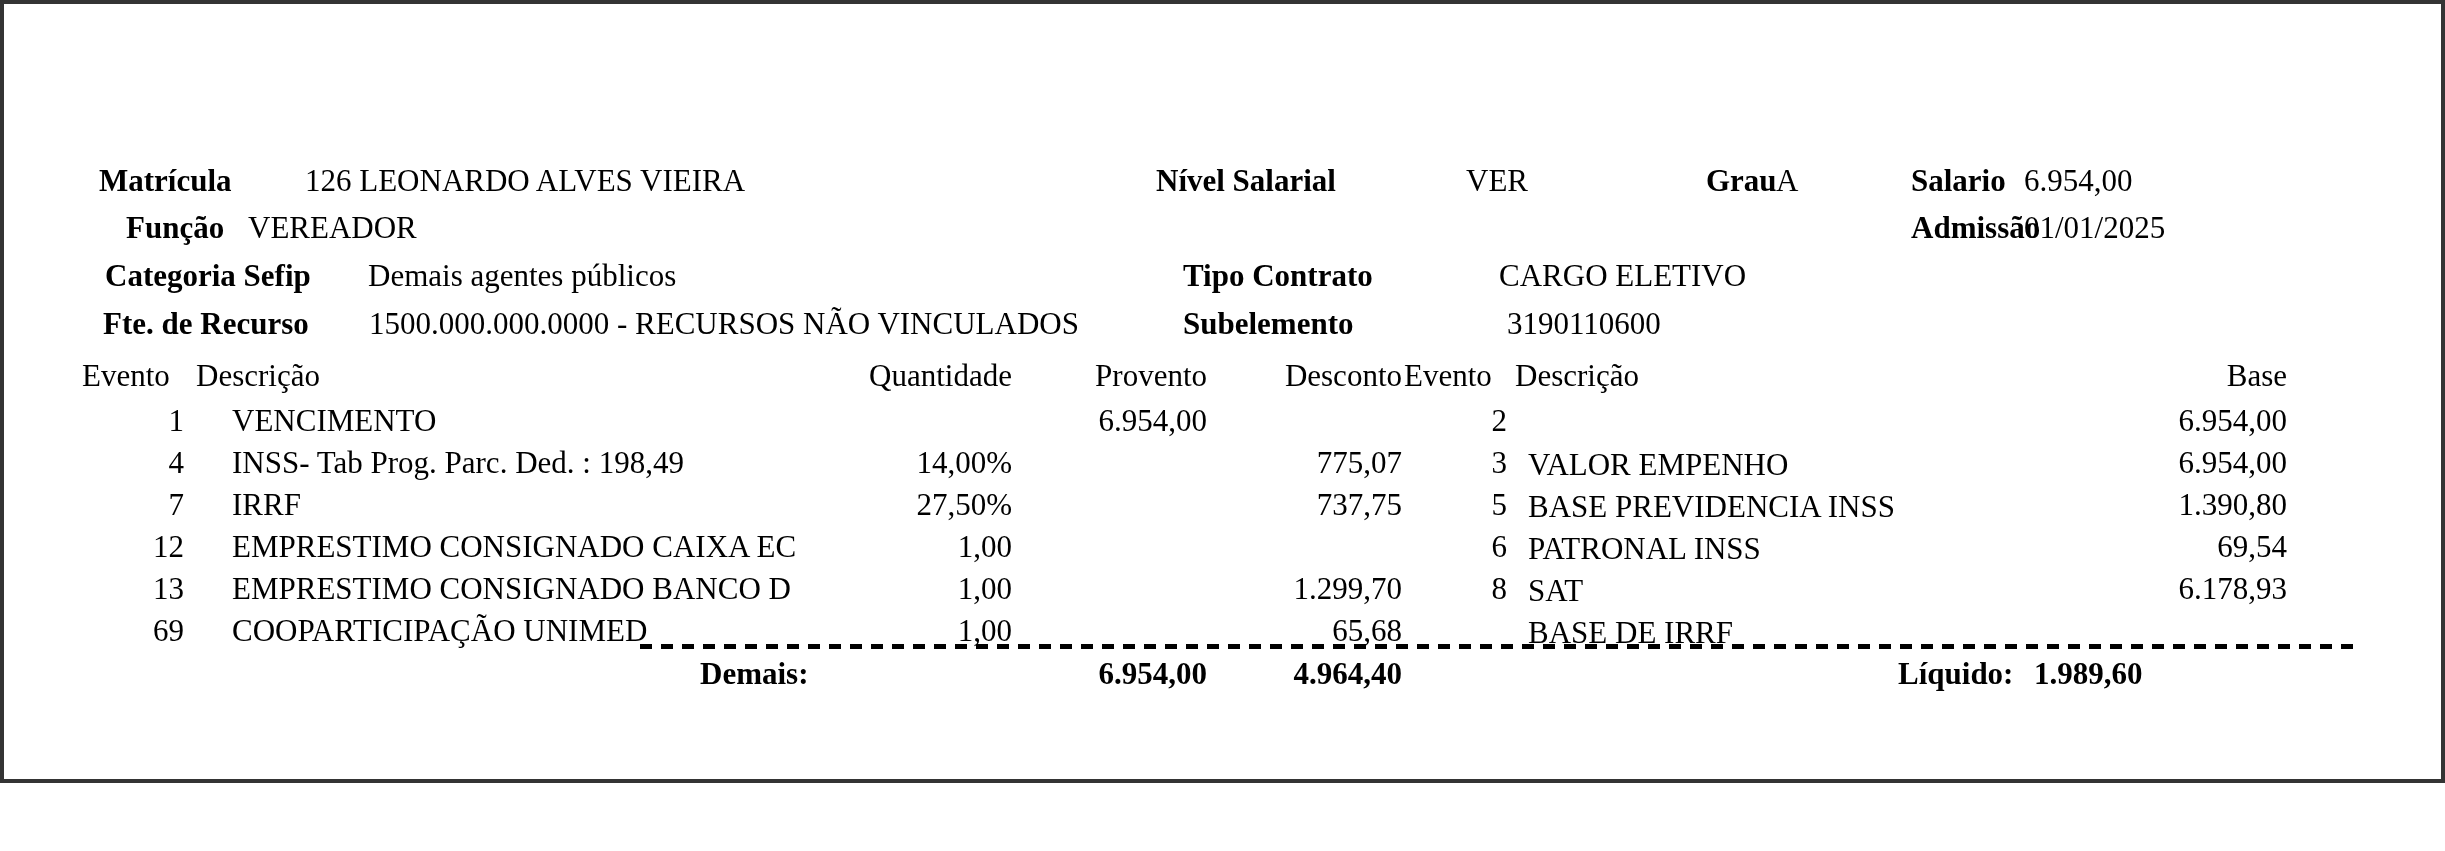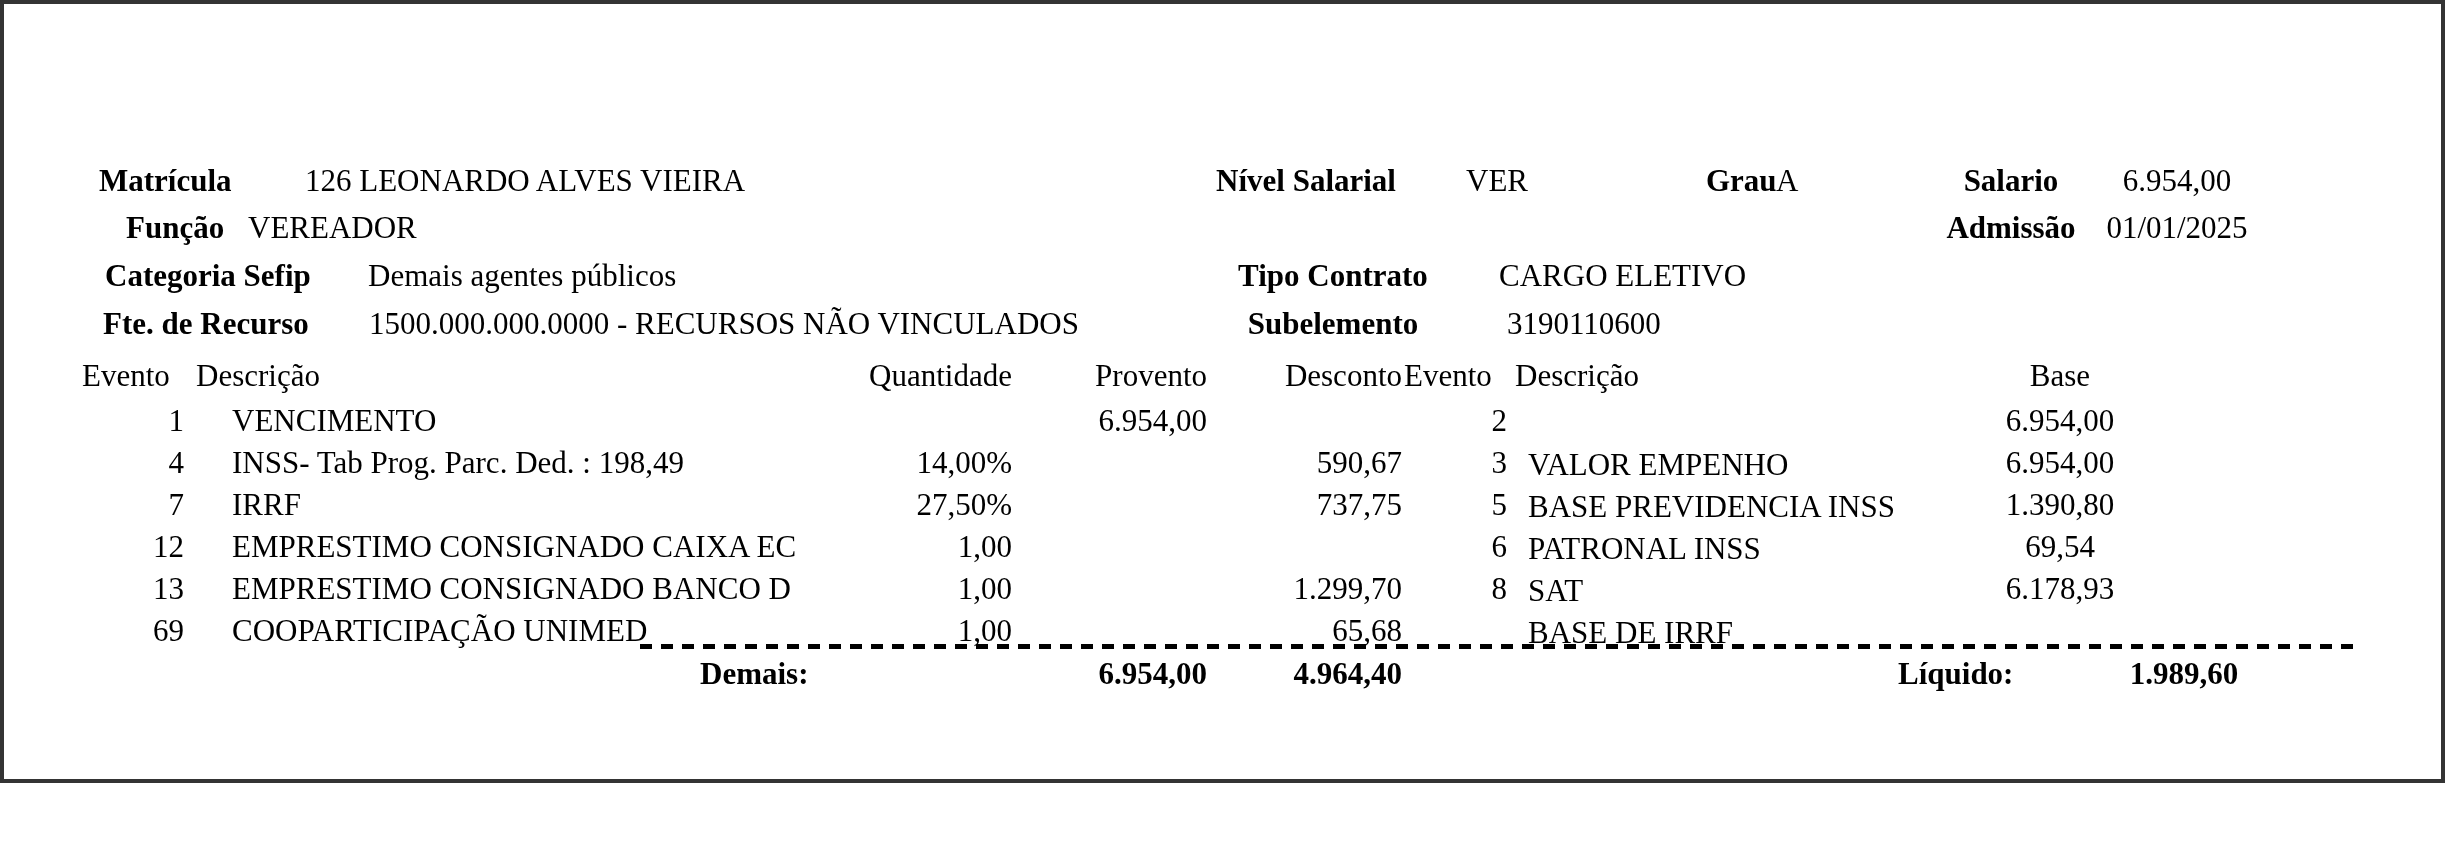"Nível Salarial" .ra { text-align: center -> left }
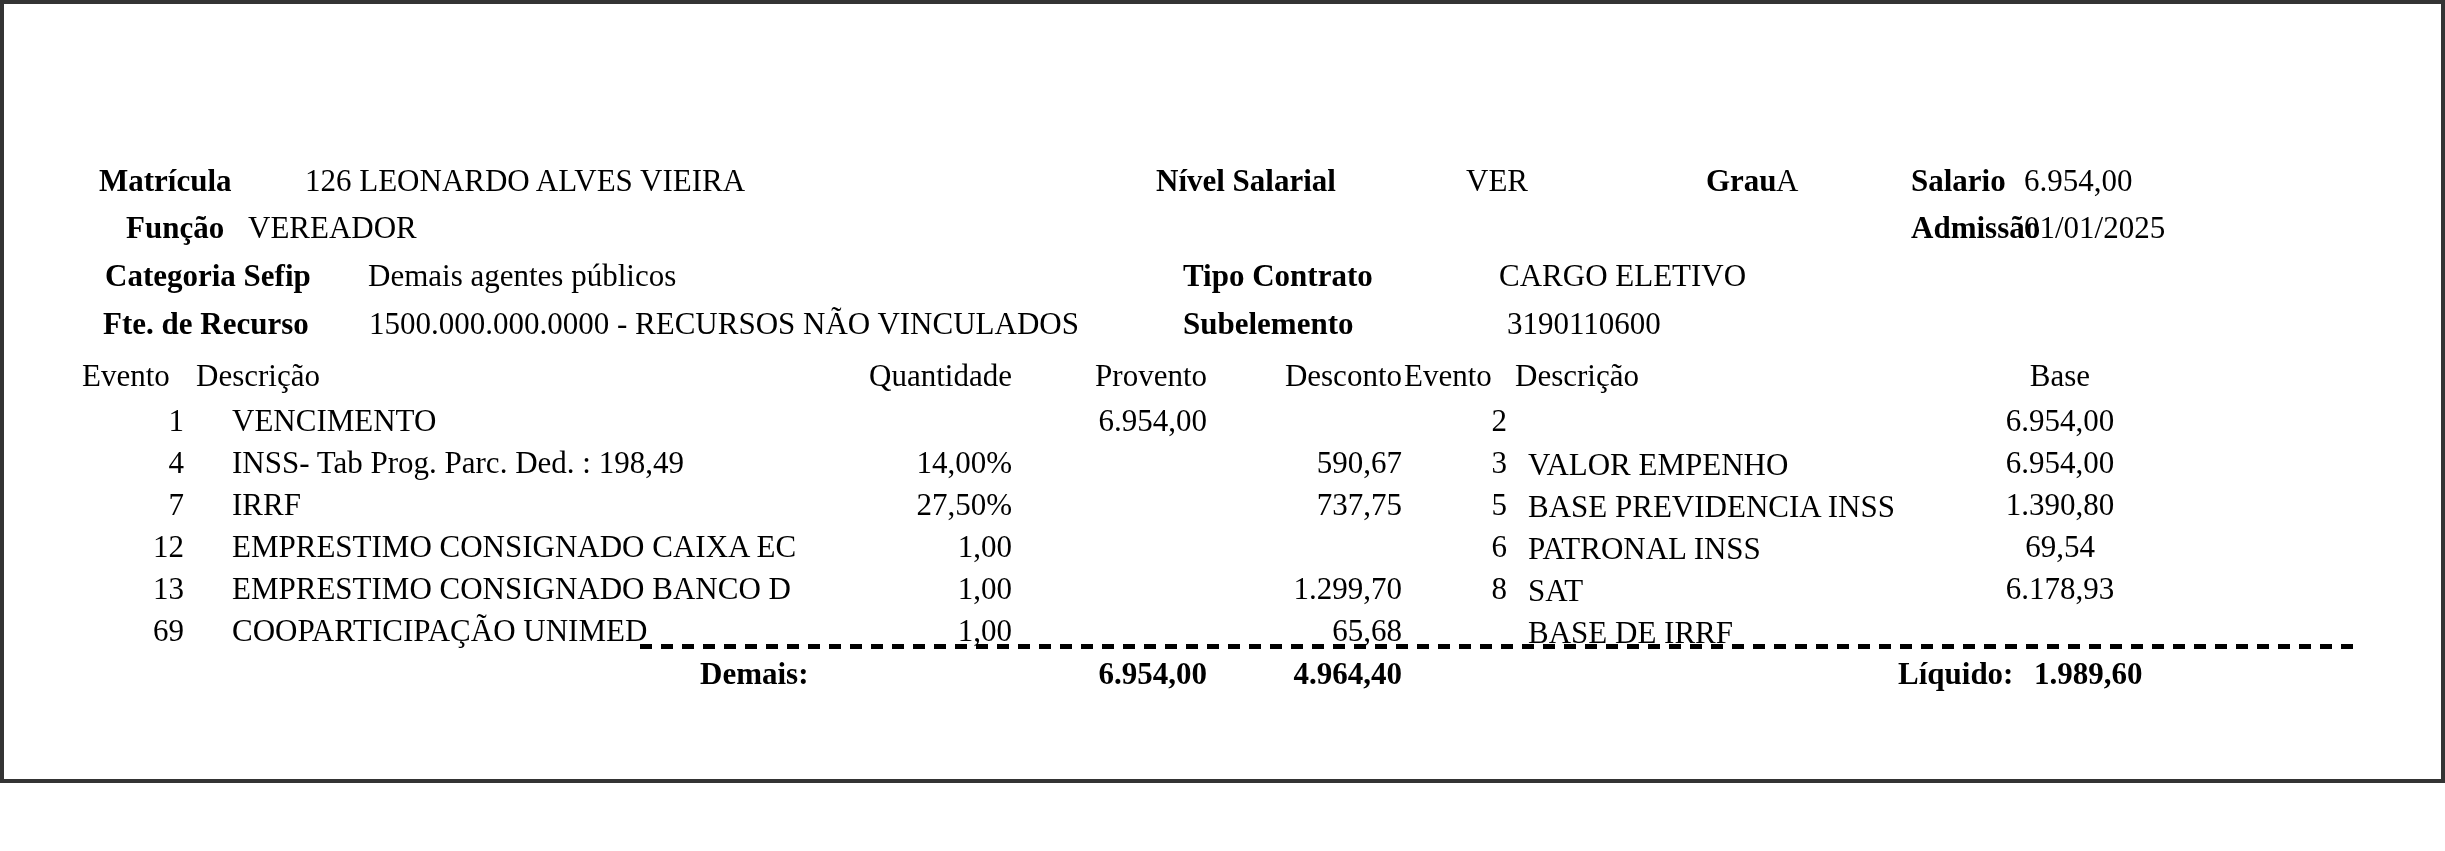"Base" .c-base { left: 1906px -> 1983px; text-align: center -> right }
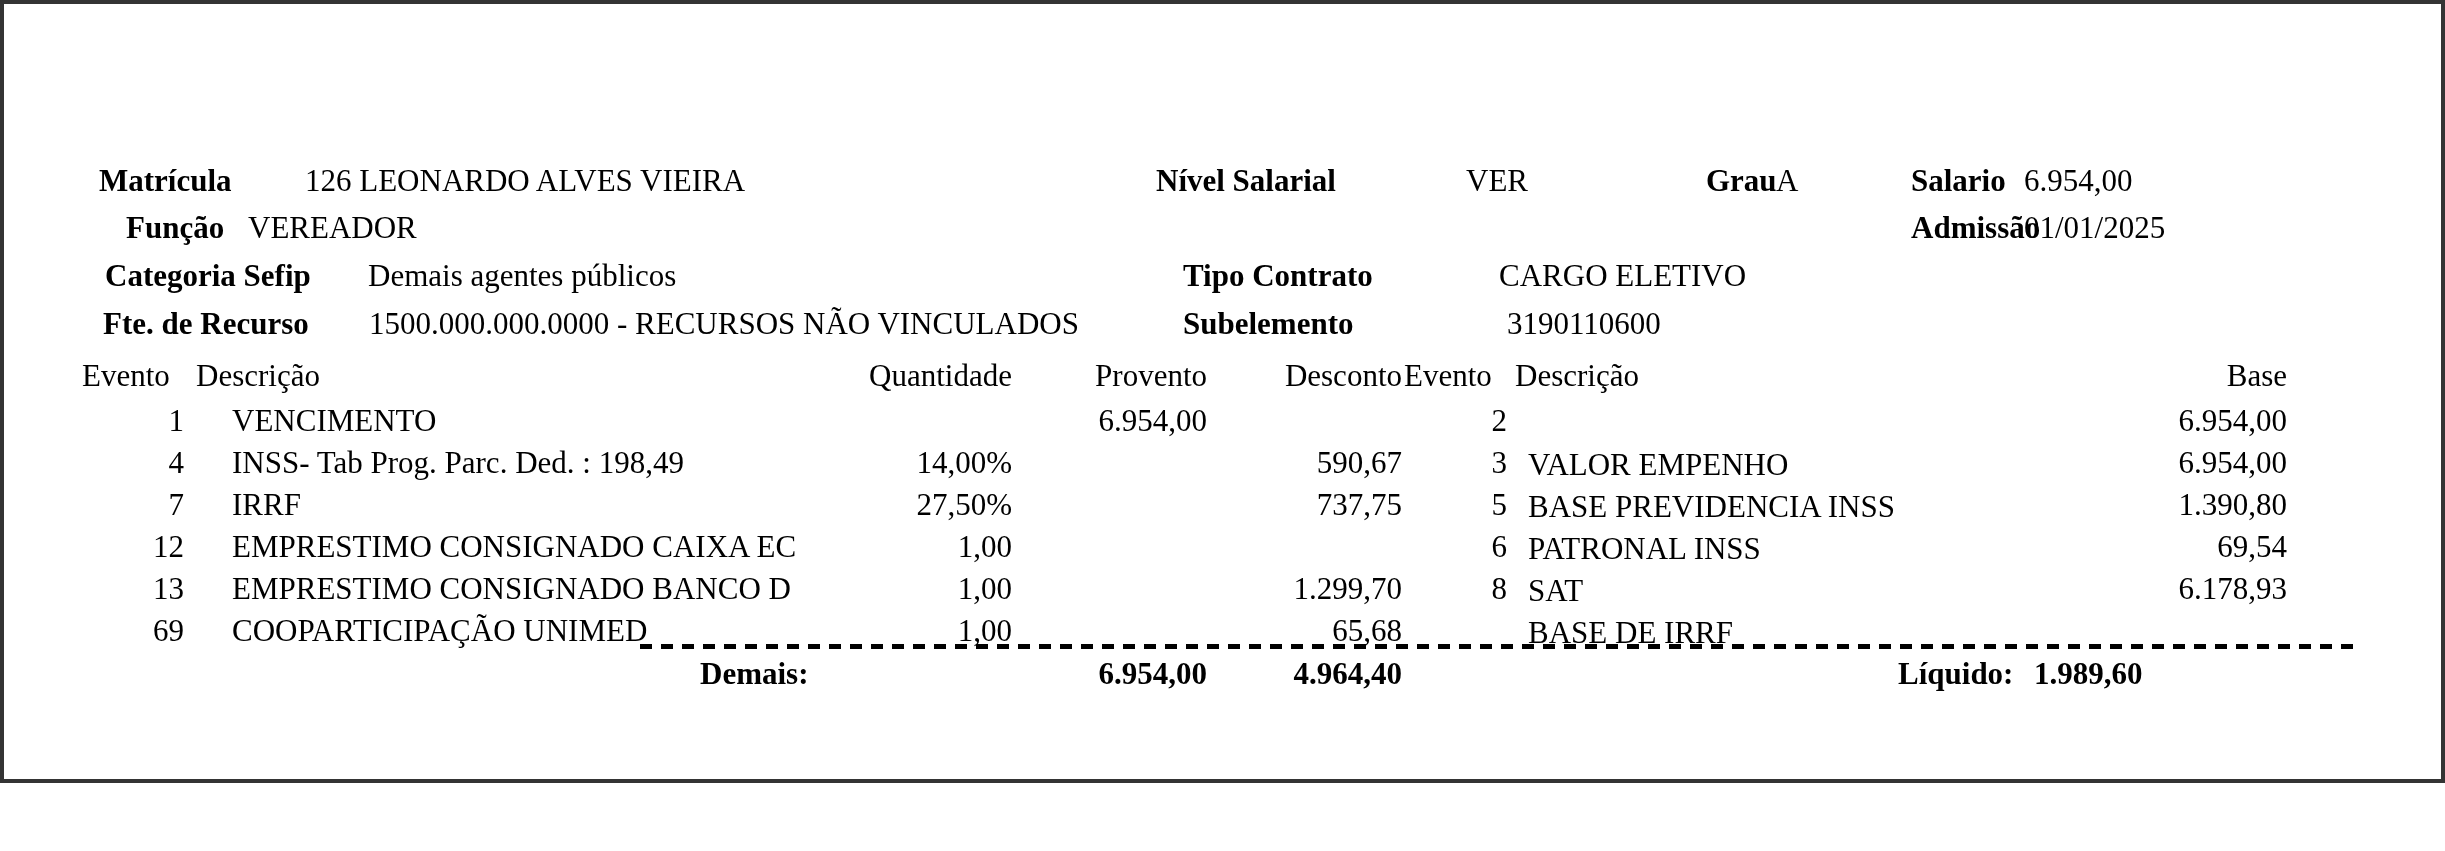"590,67" span.t { text: 590,67 -> 775,07 }
